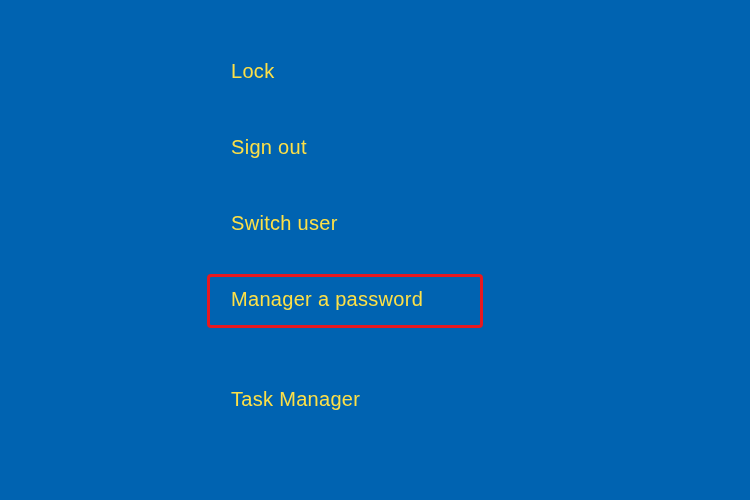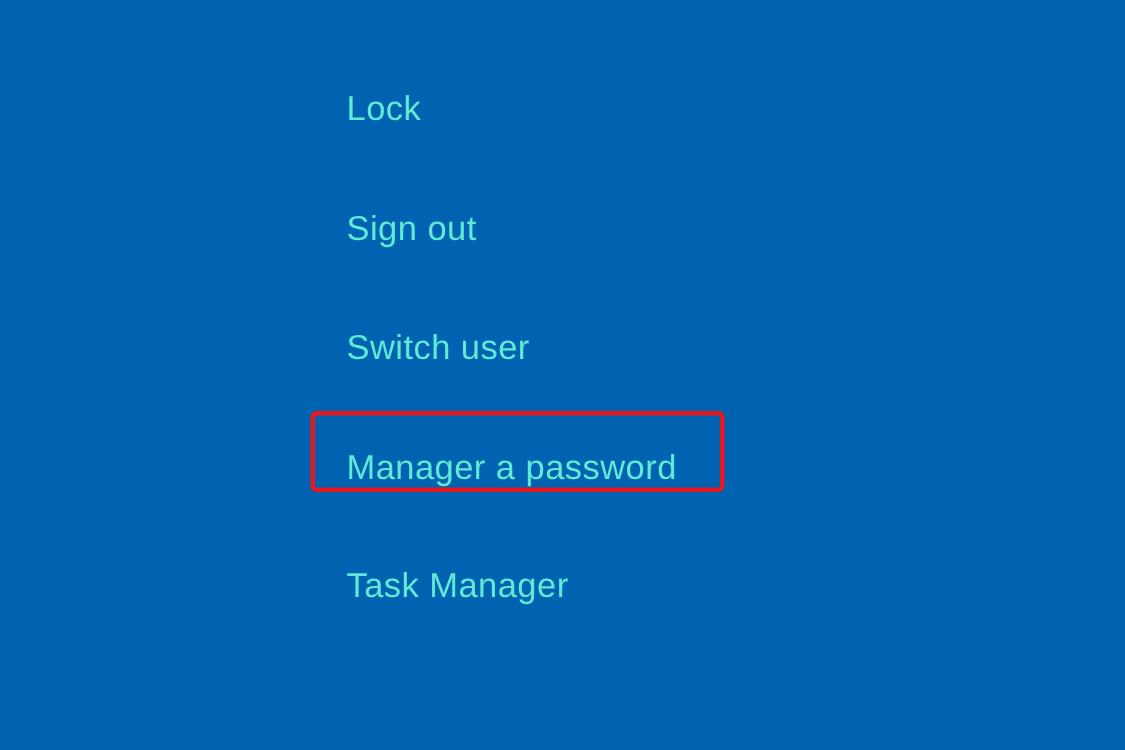"Lock" .menu-item { color: #5eead4 -> #fde047; font-size: 23px -> 20px }
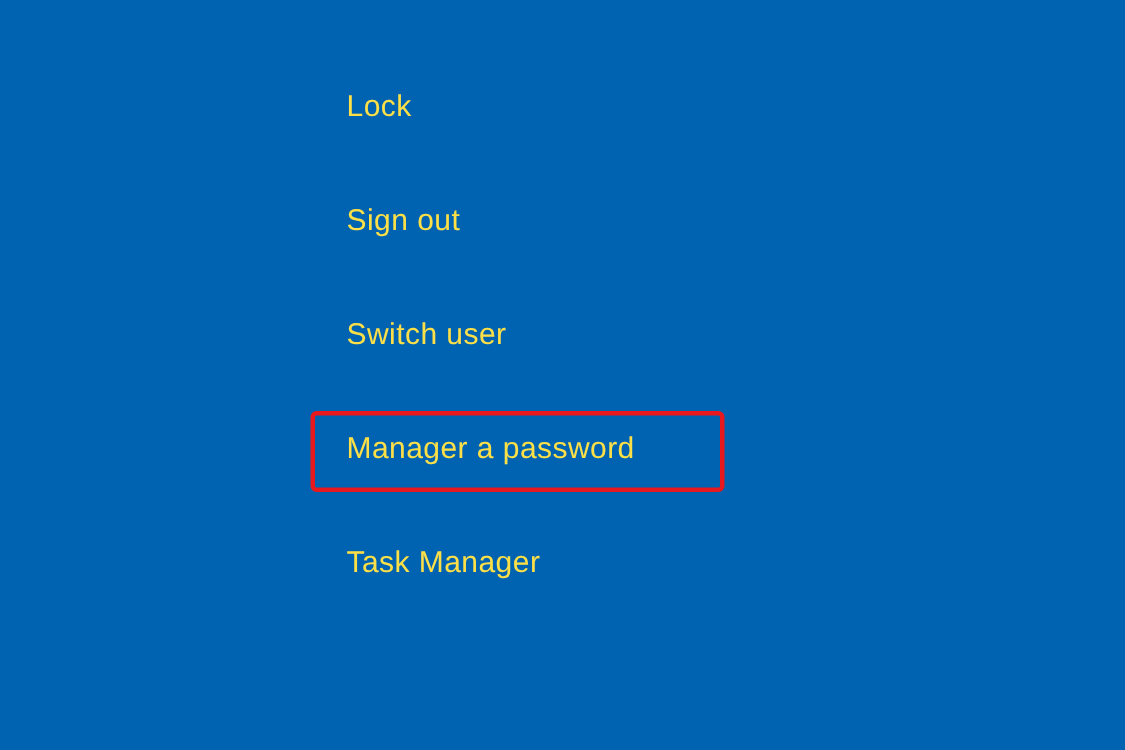"Task Manager" .menu-item:last-child { margin-top: none -> 24px }
